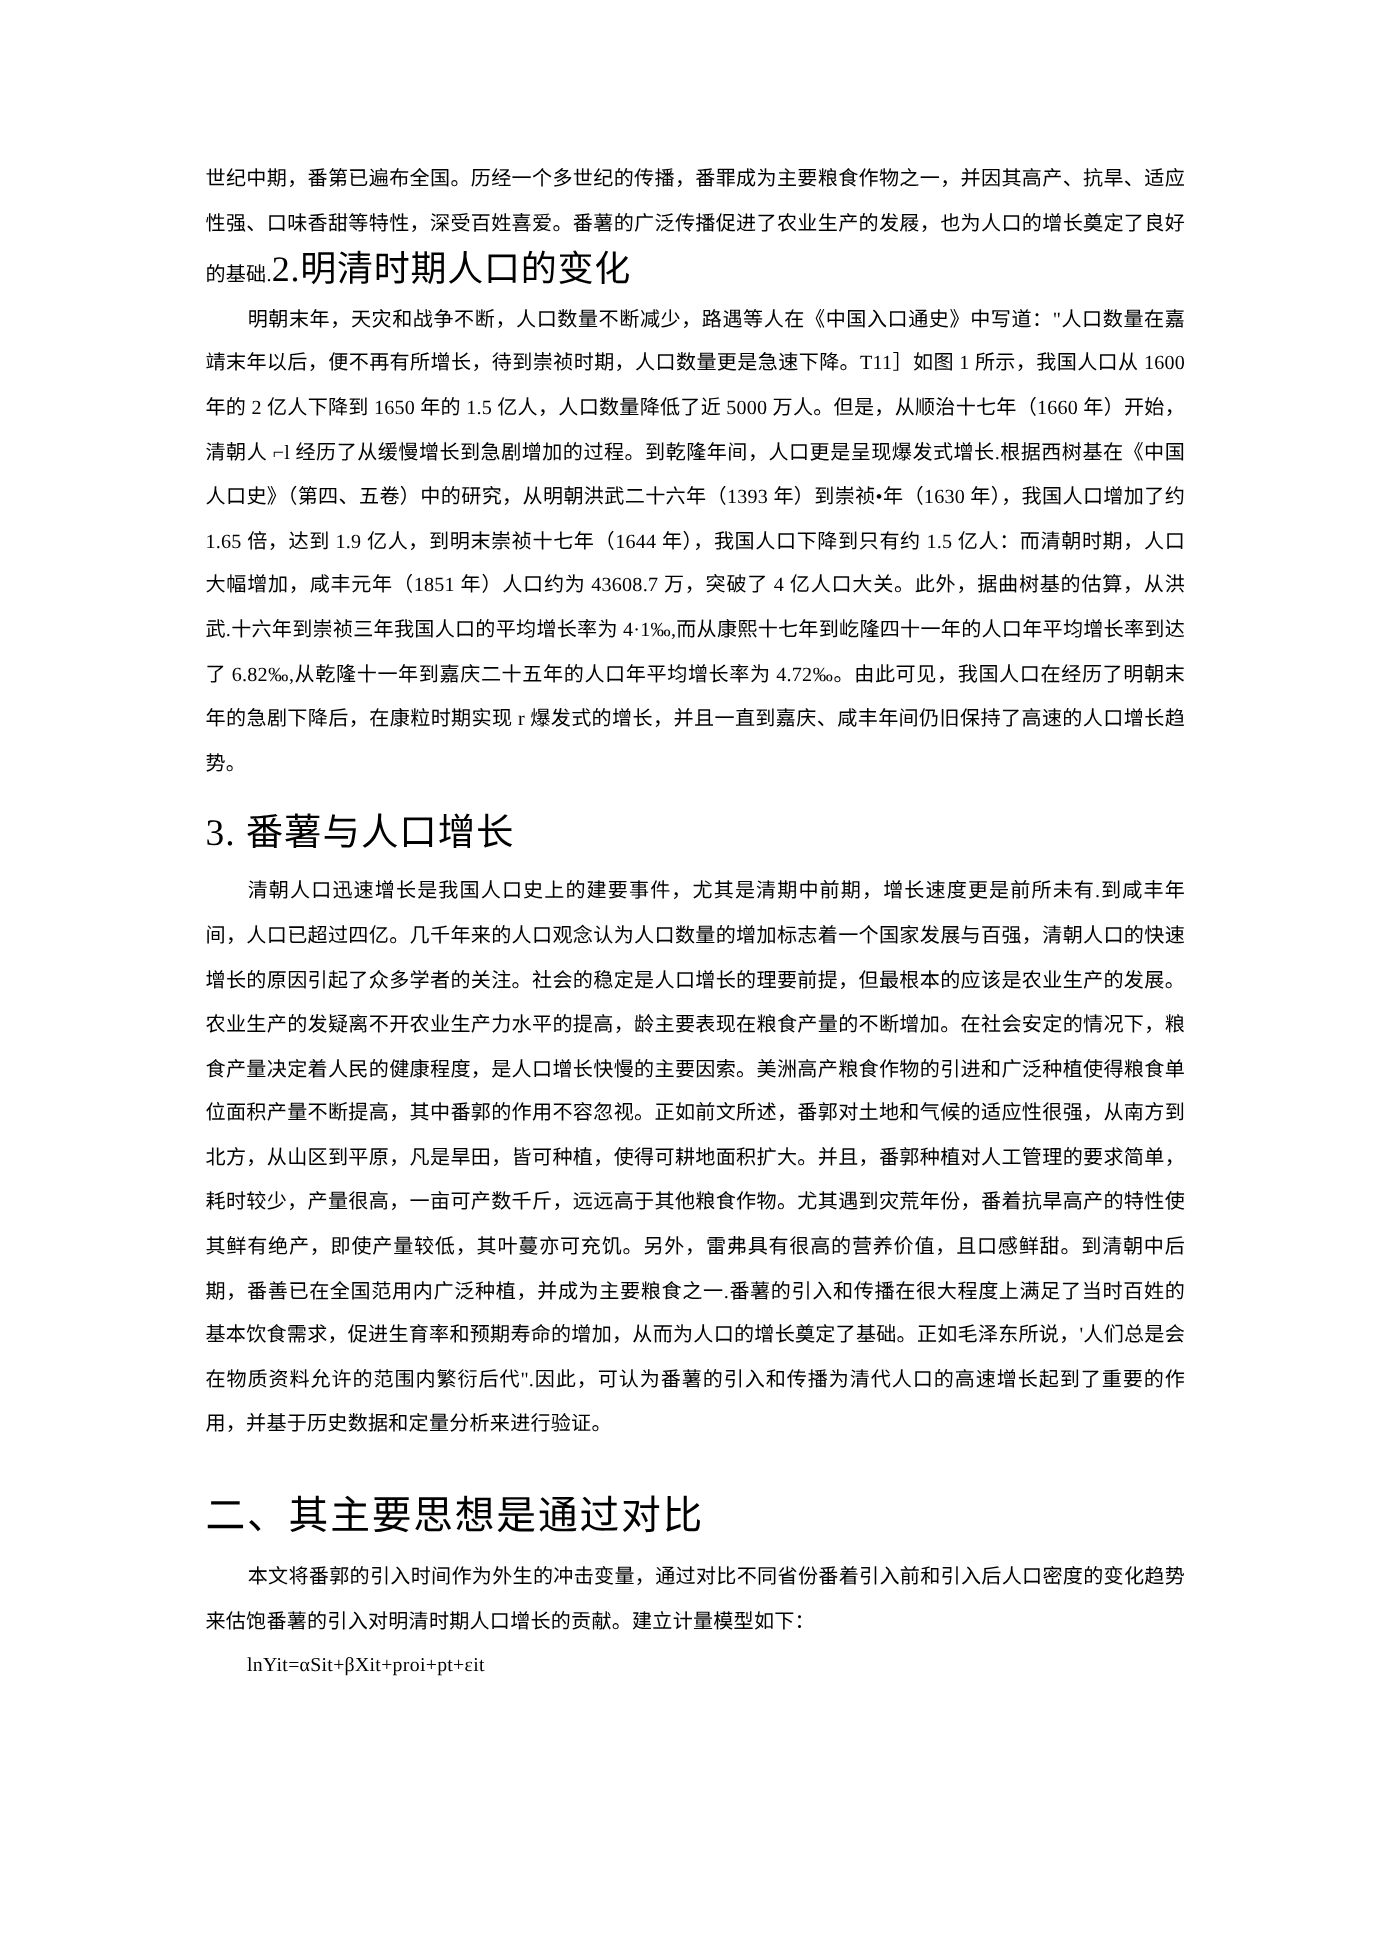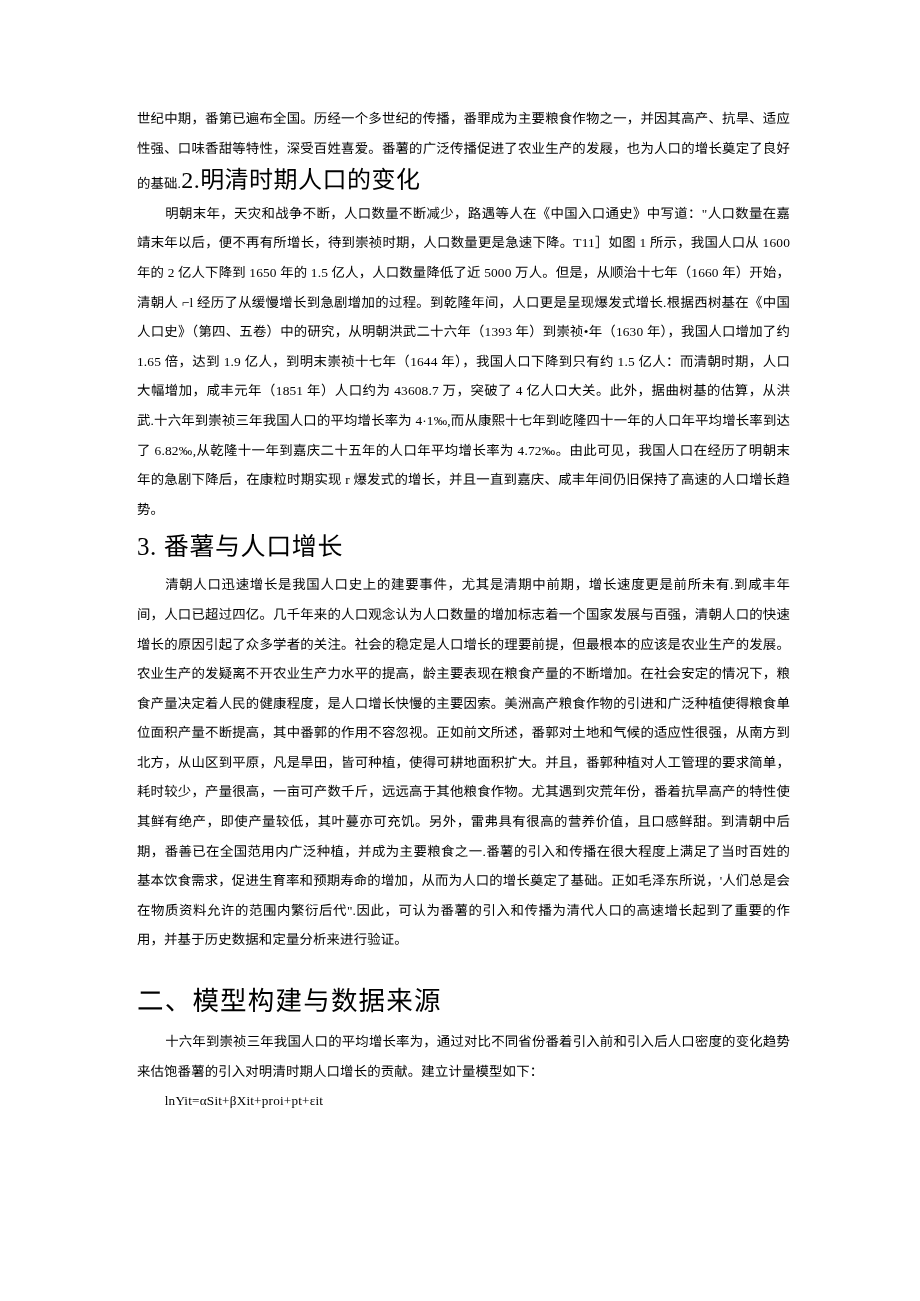"3. 番薯与人口增长" h3.h-sub { margin: 4px 0 4px 0 -> 14px 0 4px 0 }
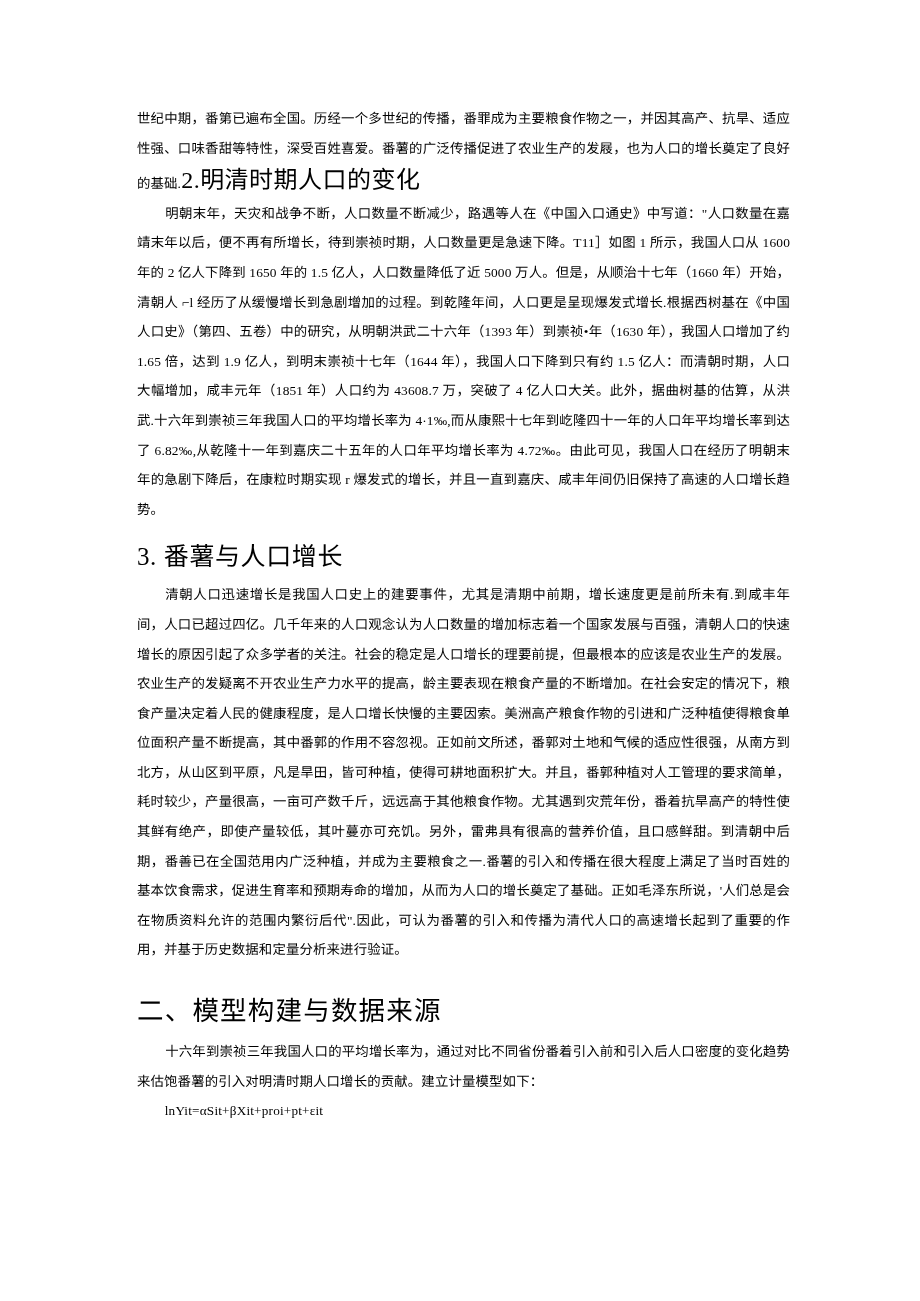"二、模型构建与数据来源" h2.h-major { text: 模型构建与数据来源 -> 其主要思想是通过对比 }
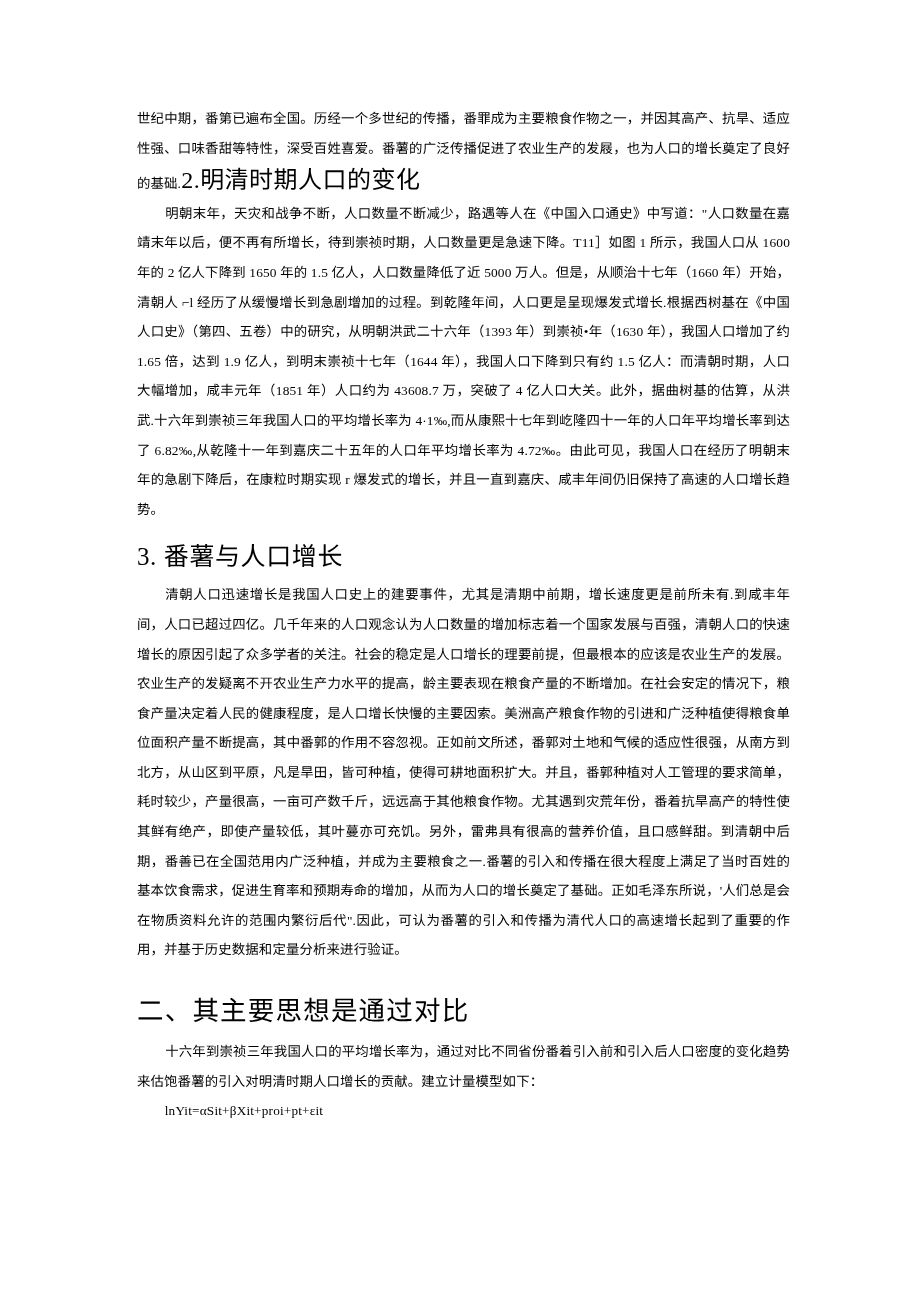"十六年到崇祯三年我国人口的平均增长率为，通过对比不同省份番着引入前和引入后人口密" p.para { text: 十六年到崇祯三年我国人口的平均增长率为 -> 本文将番郭的引入时间作为外生的冲击变量 }
